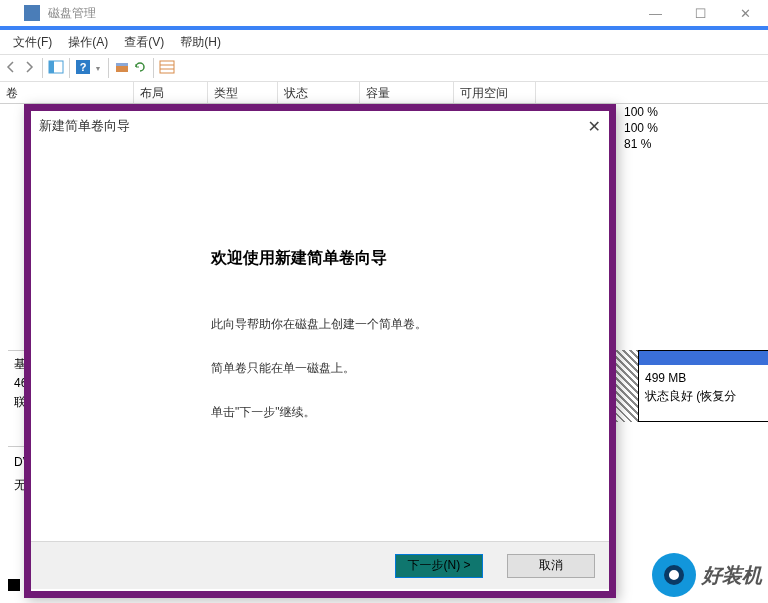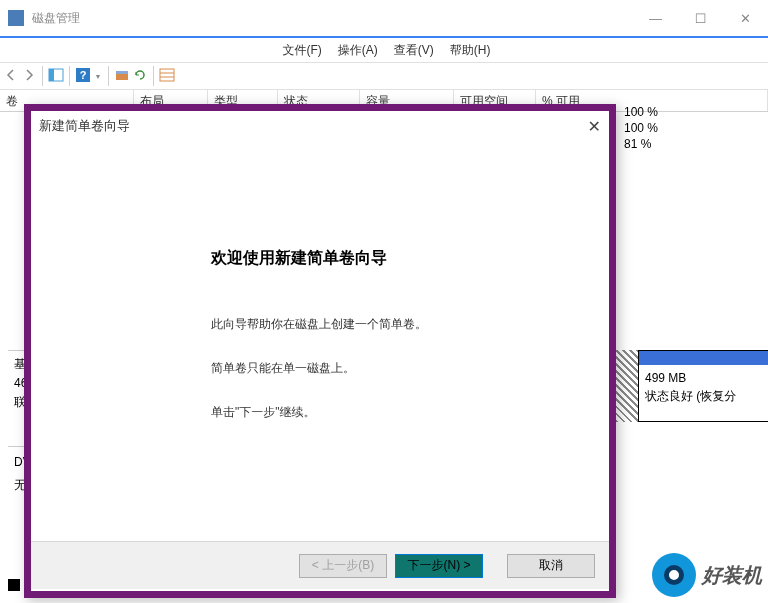"磁盘管理" .titlebar { border-bottom: 2px solid #3b82f6 -> 4px solid #3b82f6; height: 38px -> 30px; padding-left: 8px -> 24px }
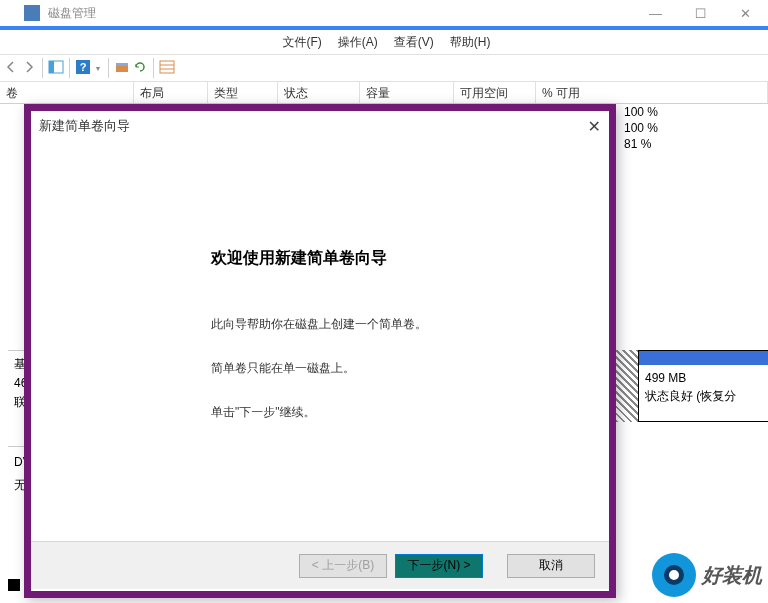"文件(F)" .menubar { justify-content: center -> none }
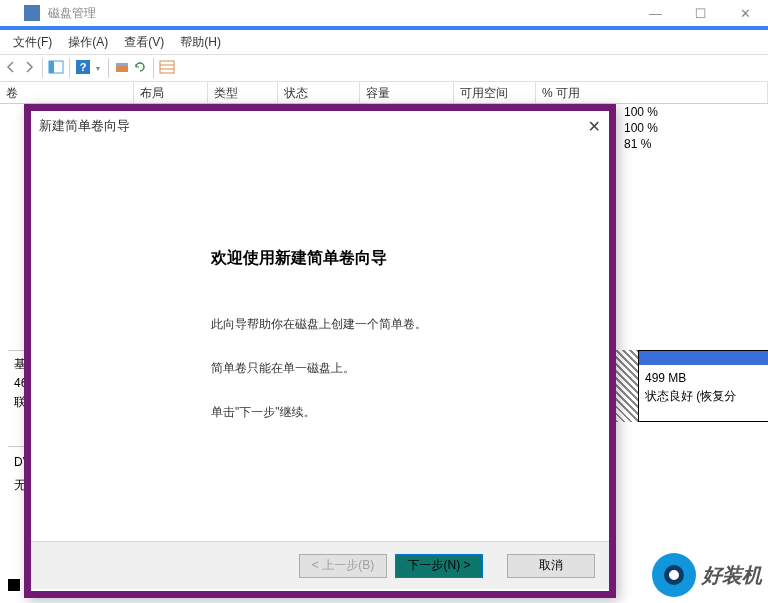"% 可用" div.ch { html: <div>% 可用</div> -> none }
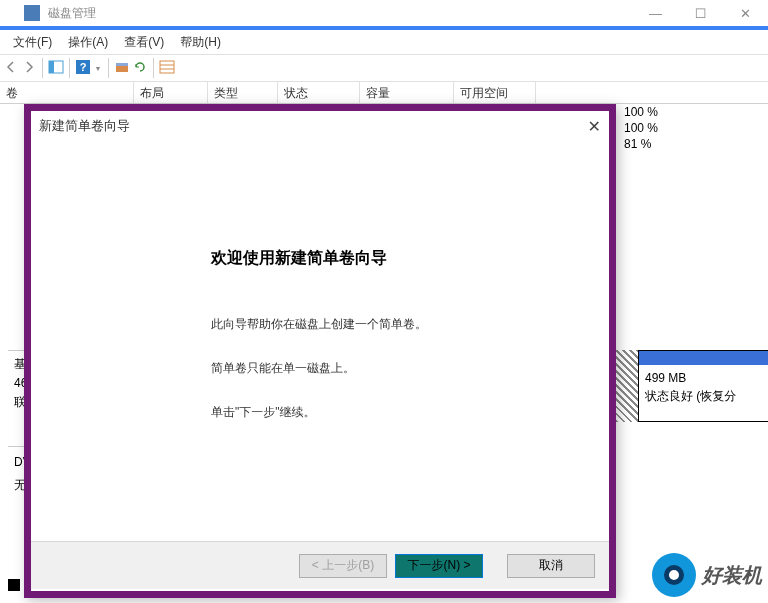"< 上一步(B)" div.wbtn { html: <div>&lt; 上一步(B)</div> -> none }
